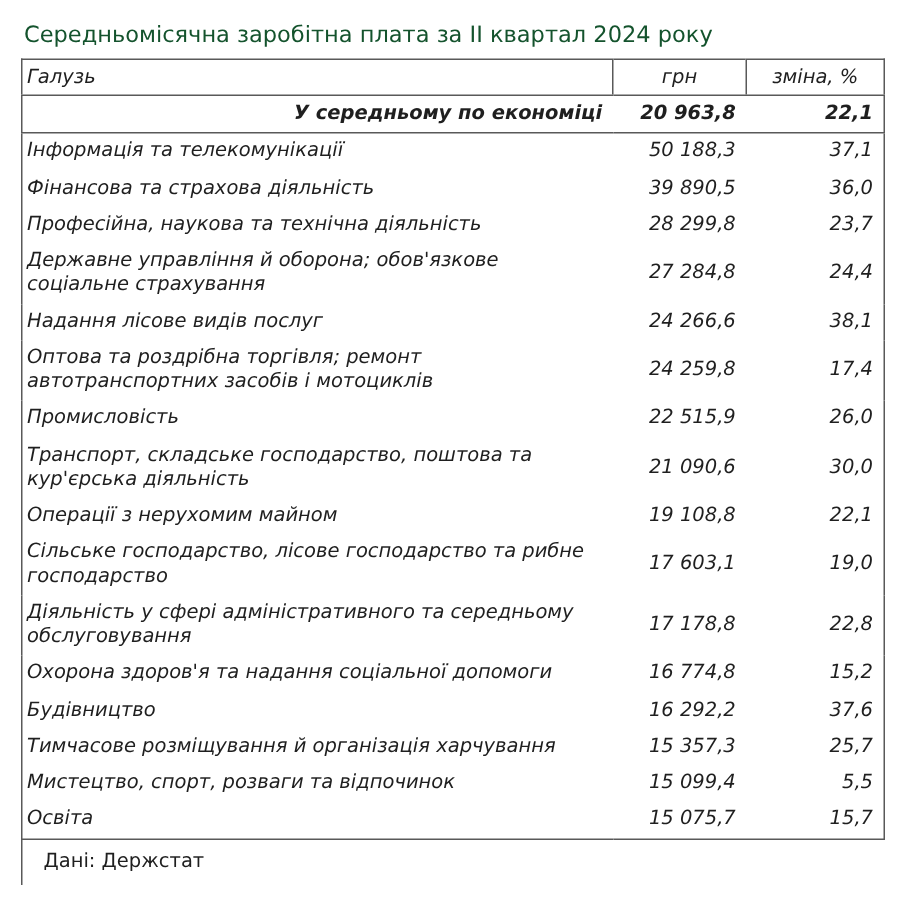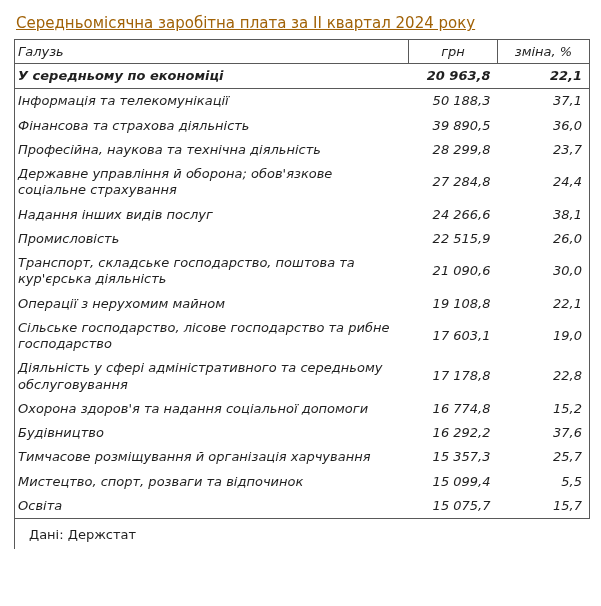"Середньомісячна заробітна плата за II" .title { color: #a16207 -> #14532d; text-decoration: underline -> none }
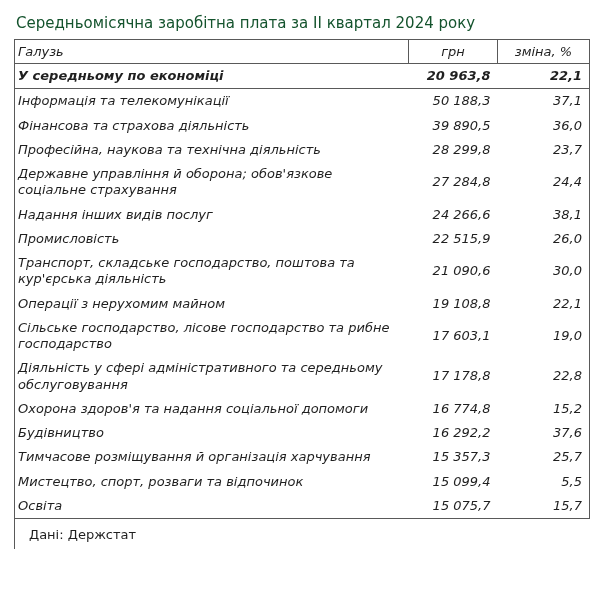"У середньому по економіці" tr.total td { text-align: none -> right }
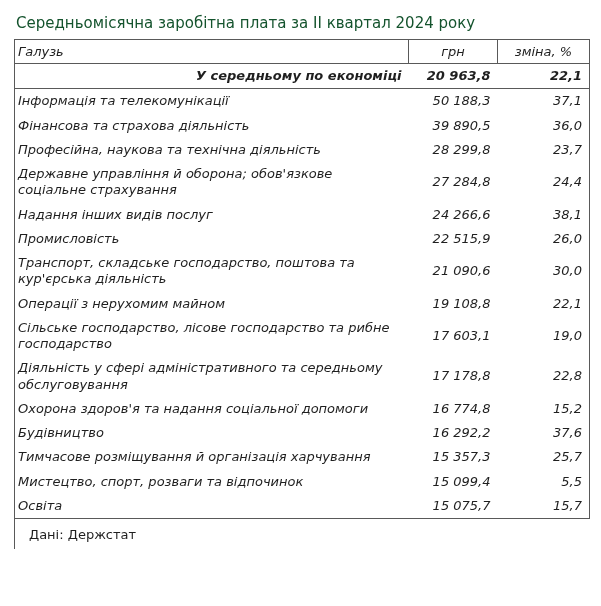"Надання інших видів послуг" td { text: інших -> лісове }
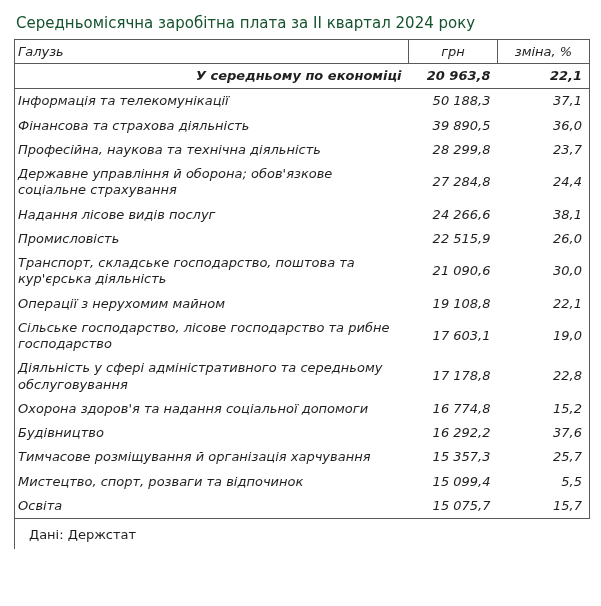"Оптова та роздрібна торгівля; ремонт" tr { html: none -> <tr> <td>Оптова та роздрібна торгівля; ремонт автотранспортних засобів і мотоциклів</td> <td>24 259,8</td> <td>17,4</td> </tr> }
